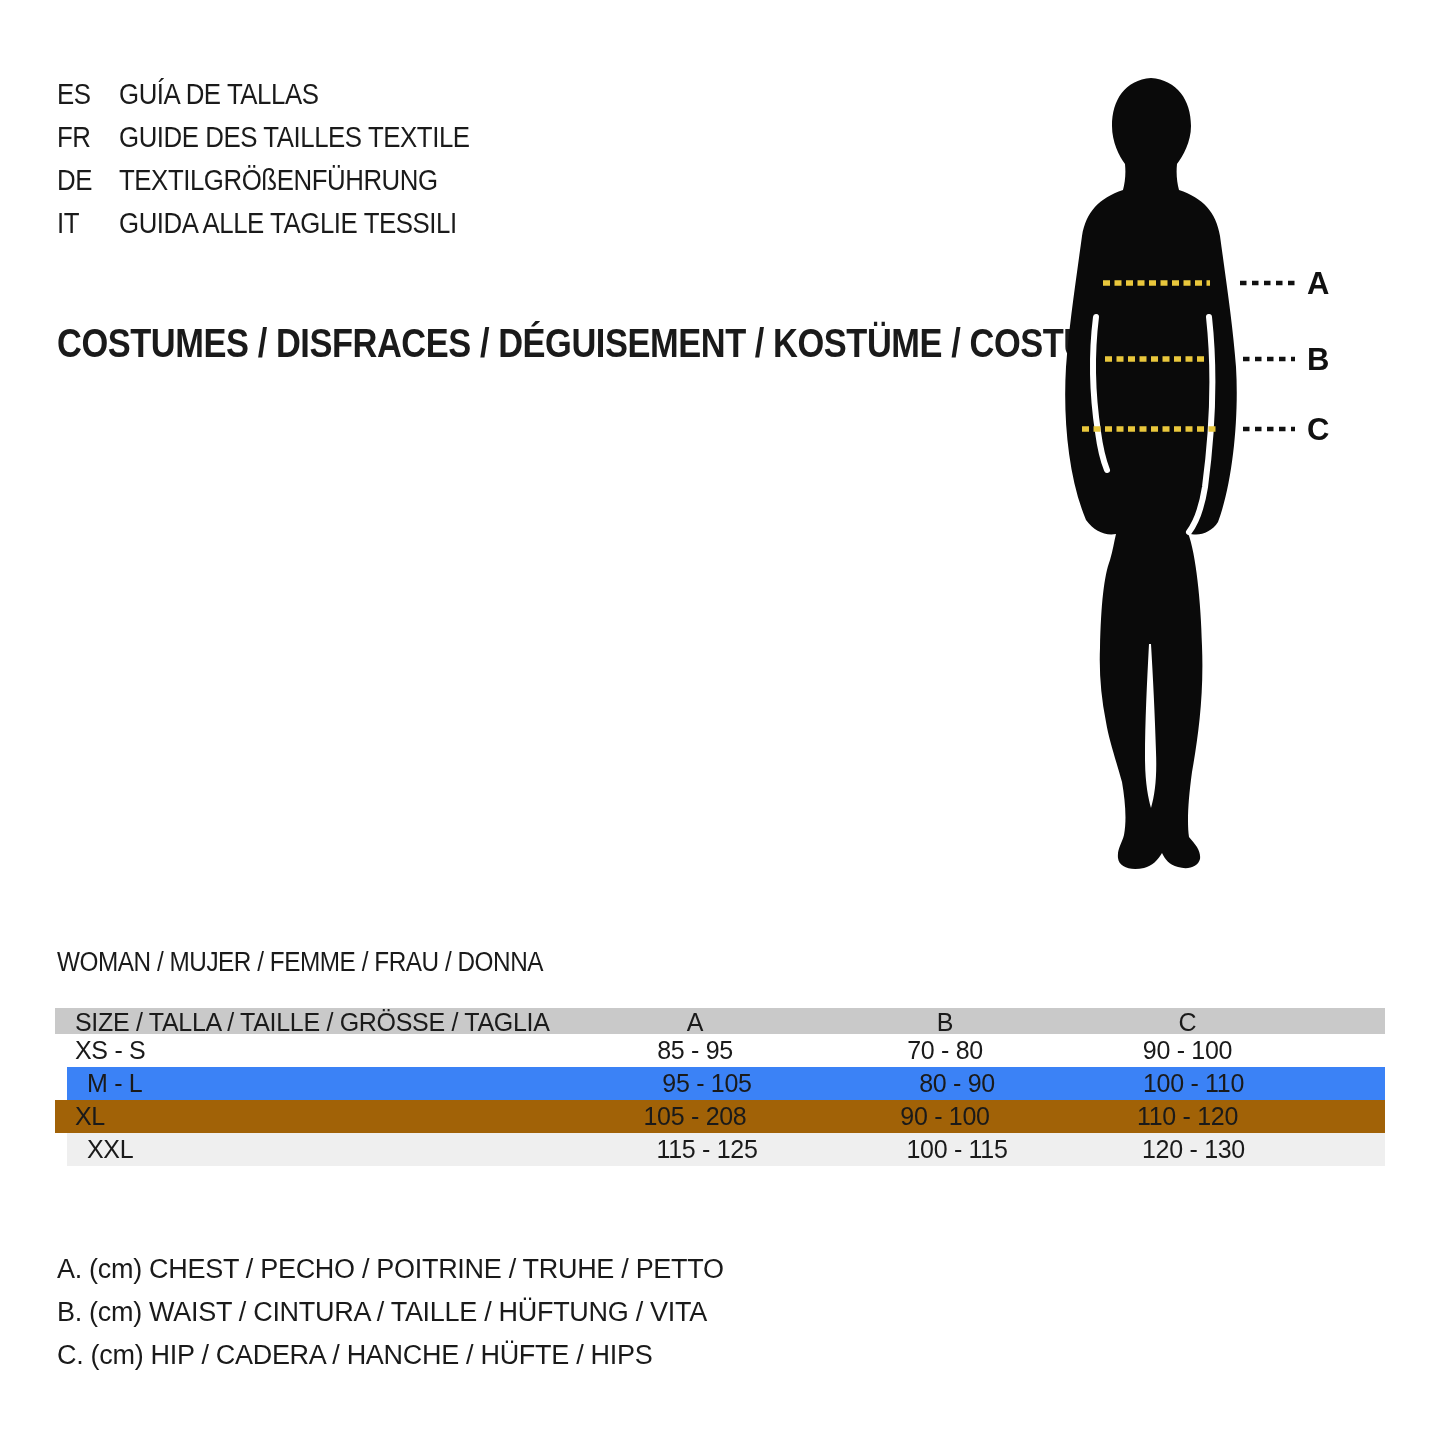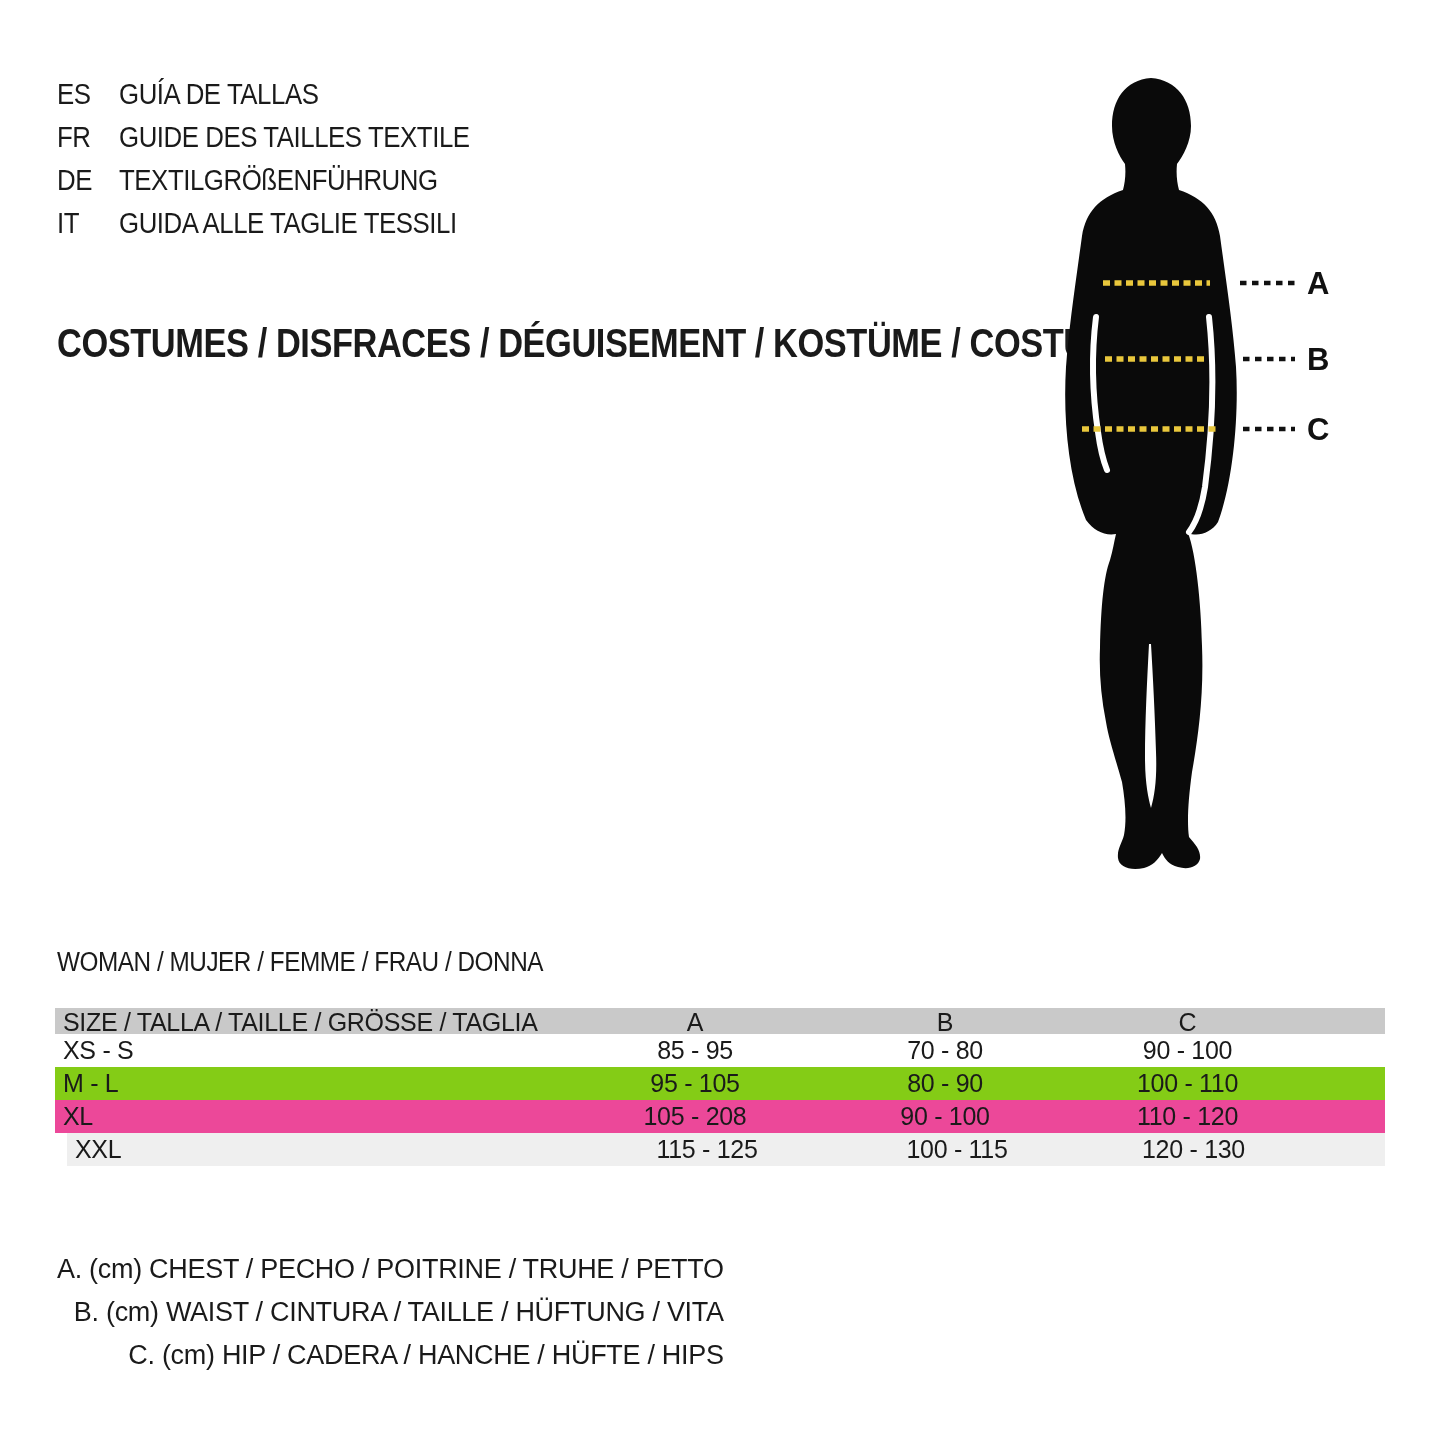"SIZE / TALLA / TAILLE" .cell-size { padding-left: 8px -> 20px }
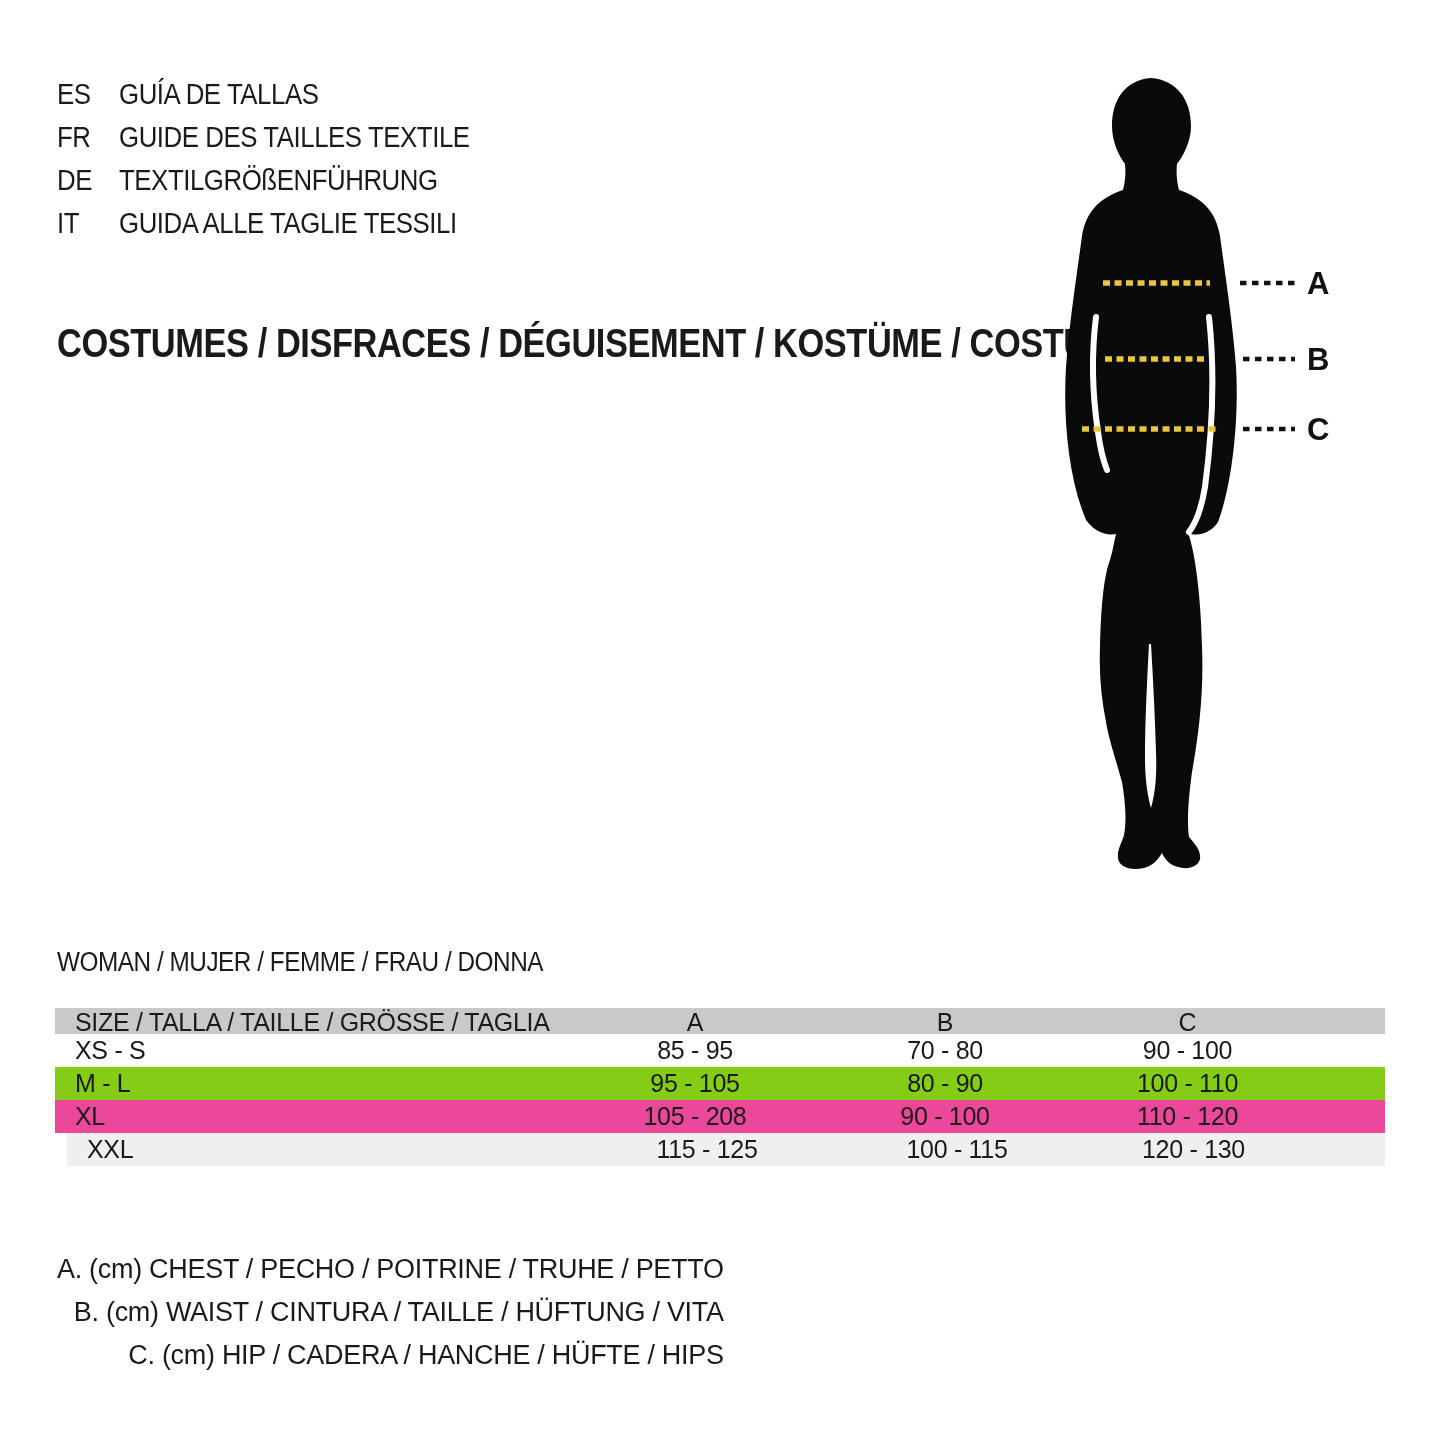"M - L" div.t-row { background: #84cc16 -> #3b82f6; margin-left: none -> 12px }
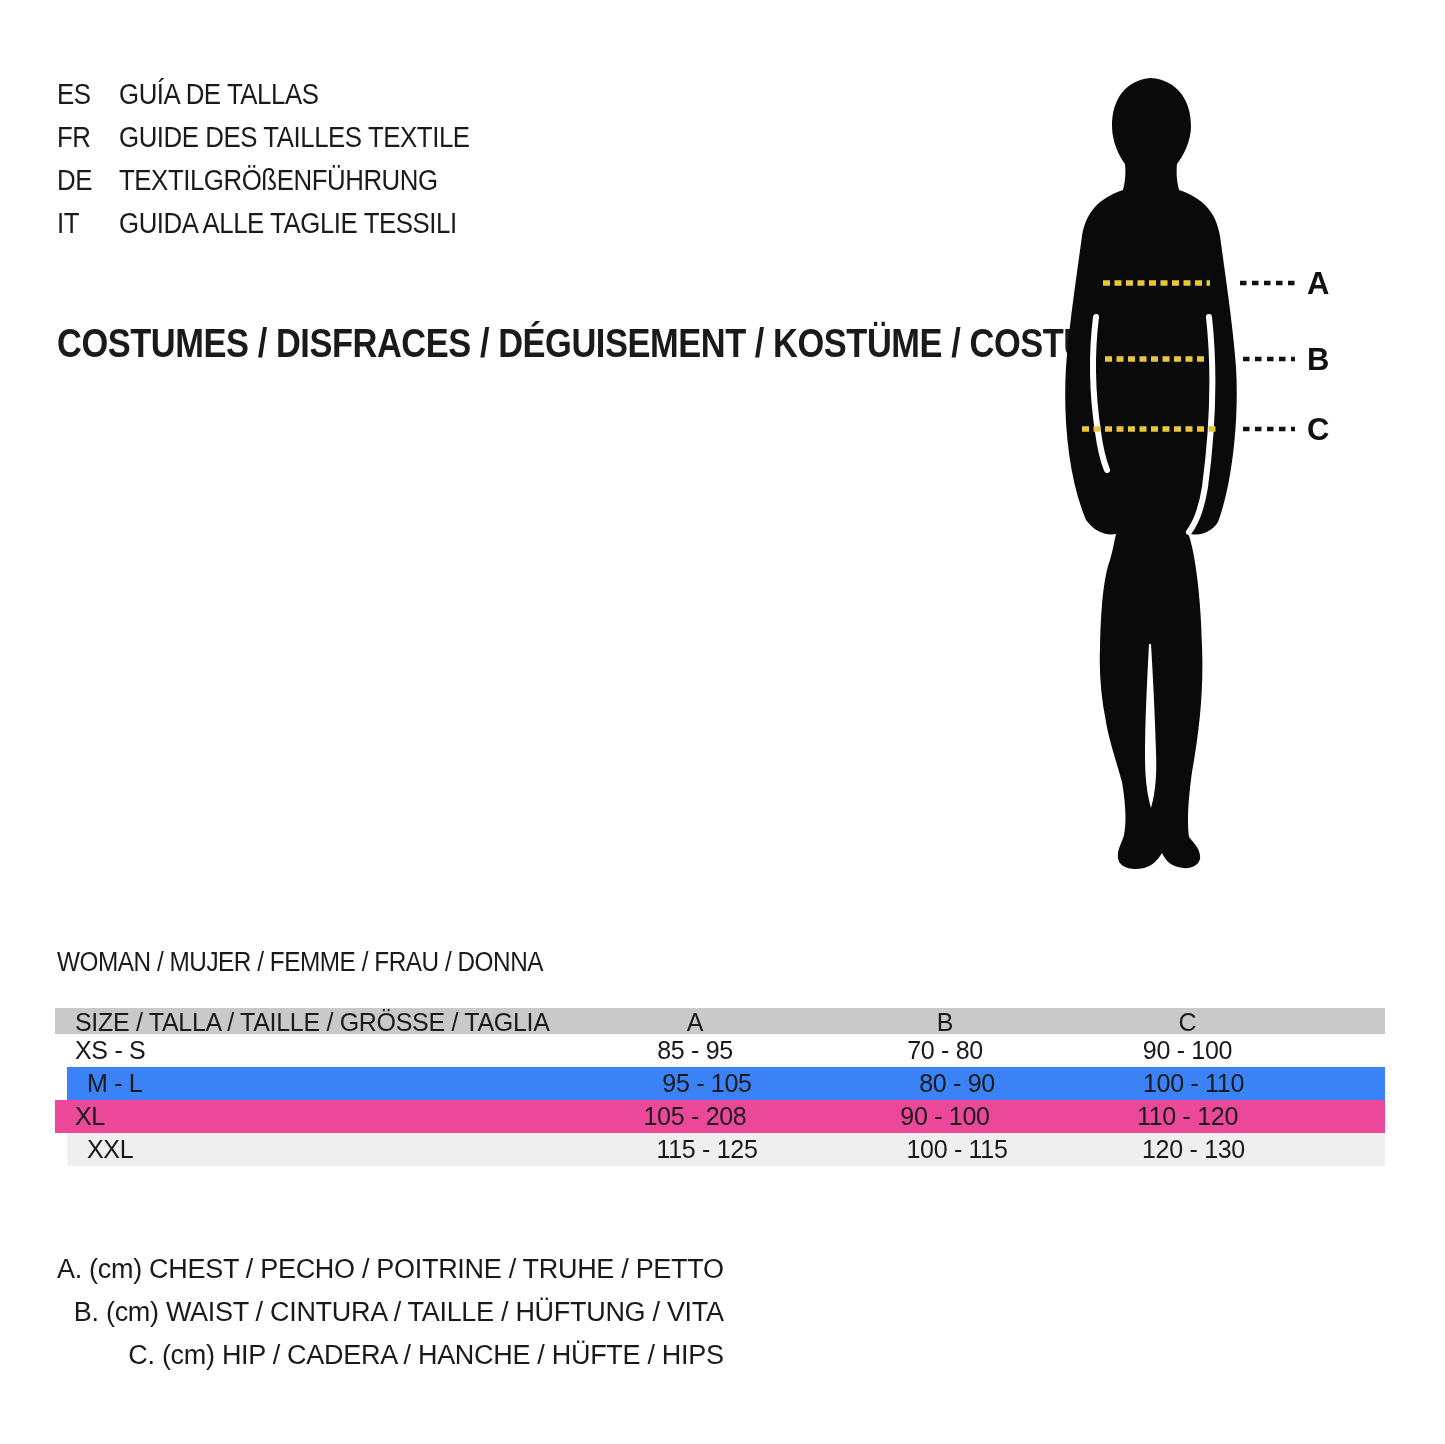"XL" div.t-row { background: #ec4899 -> #a16207 }
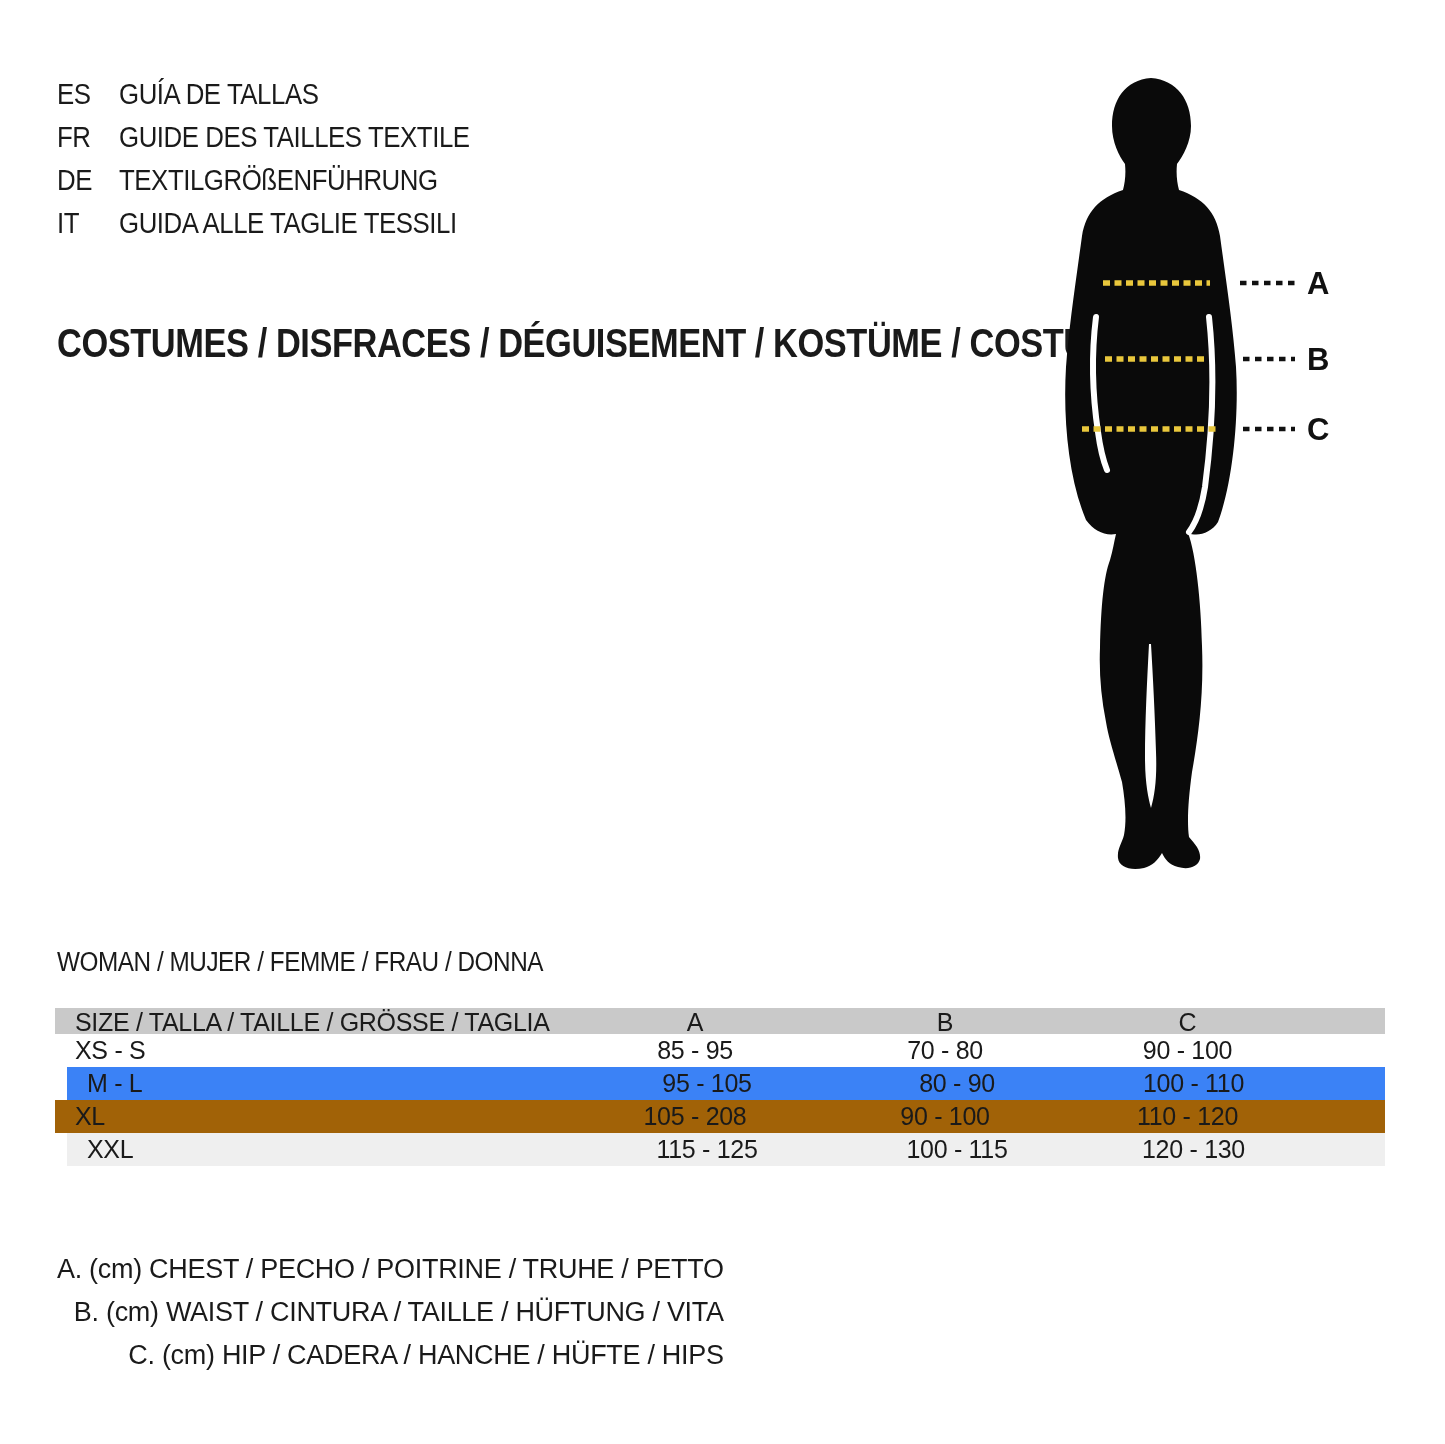"A. (cm) CHEST / PECHO" .legend-line { justify-content: flex-end -> none }
